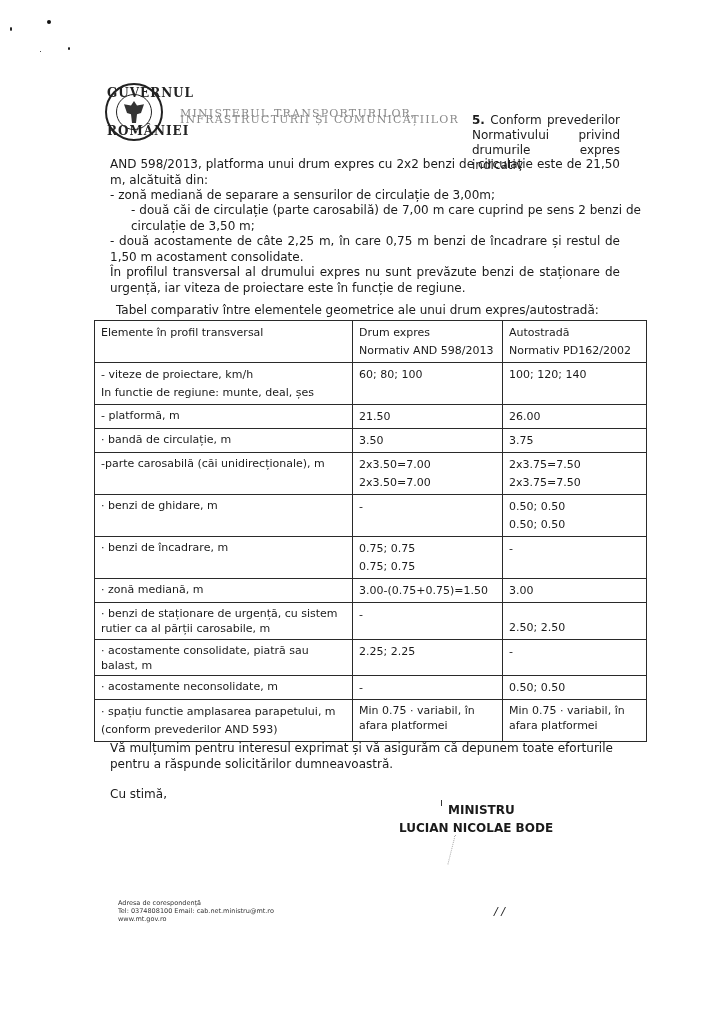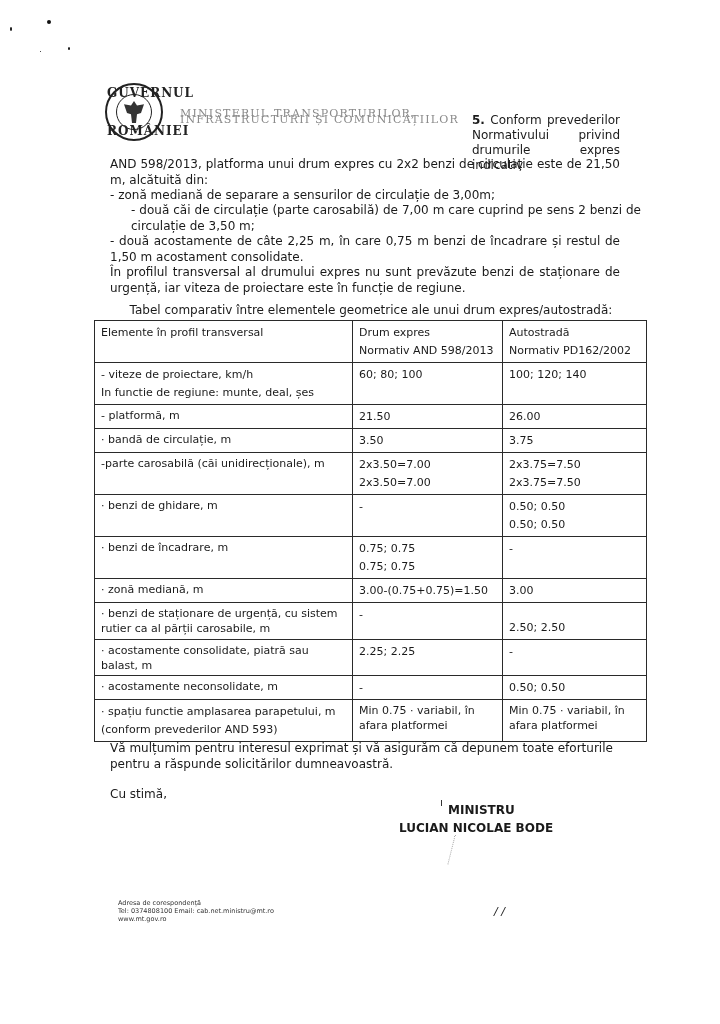"Tabel comparativ între elementele" div.abs { text-align: center -> none }
